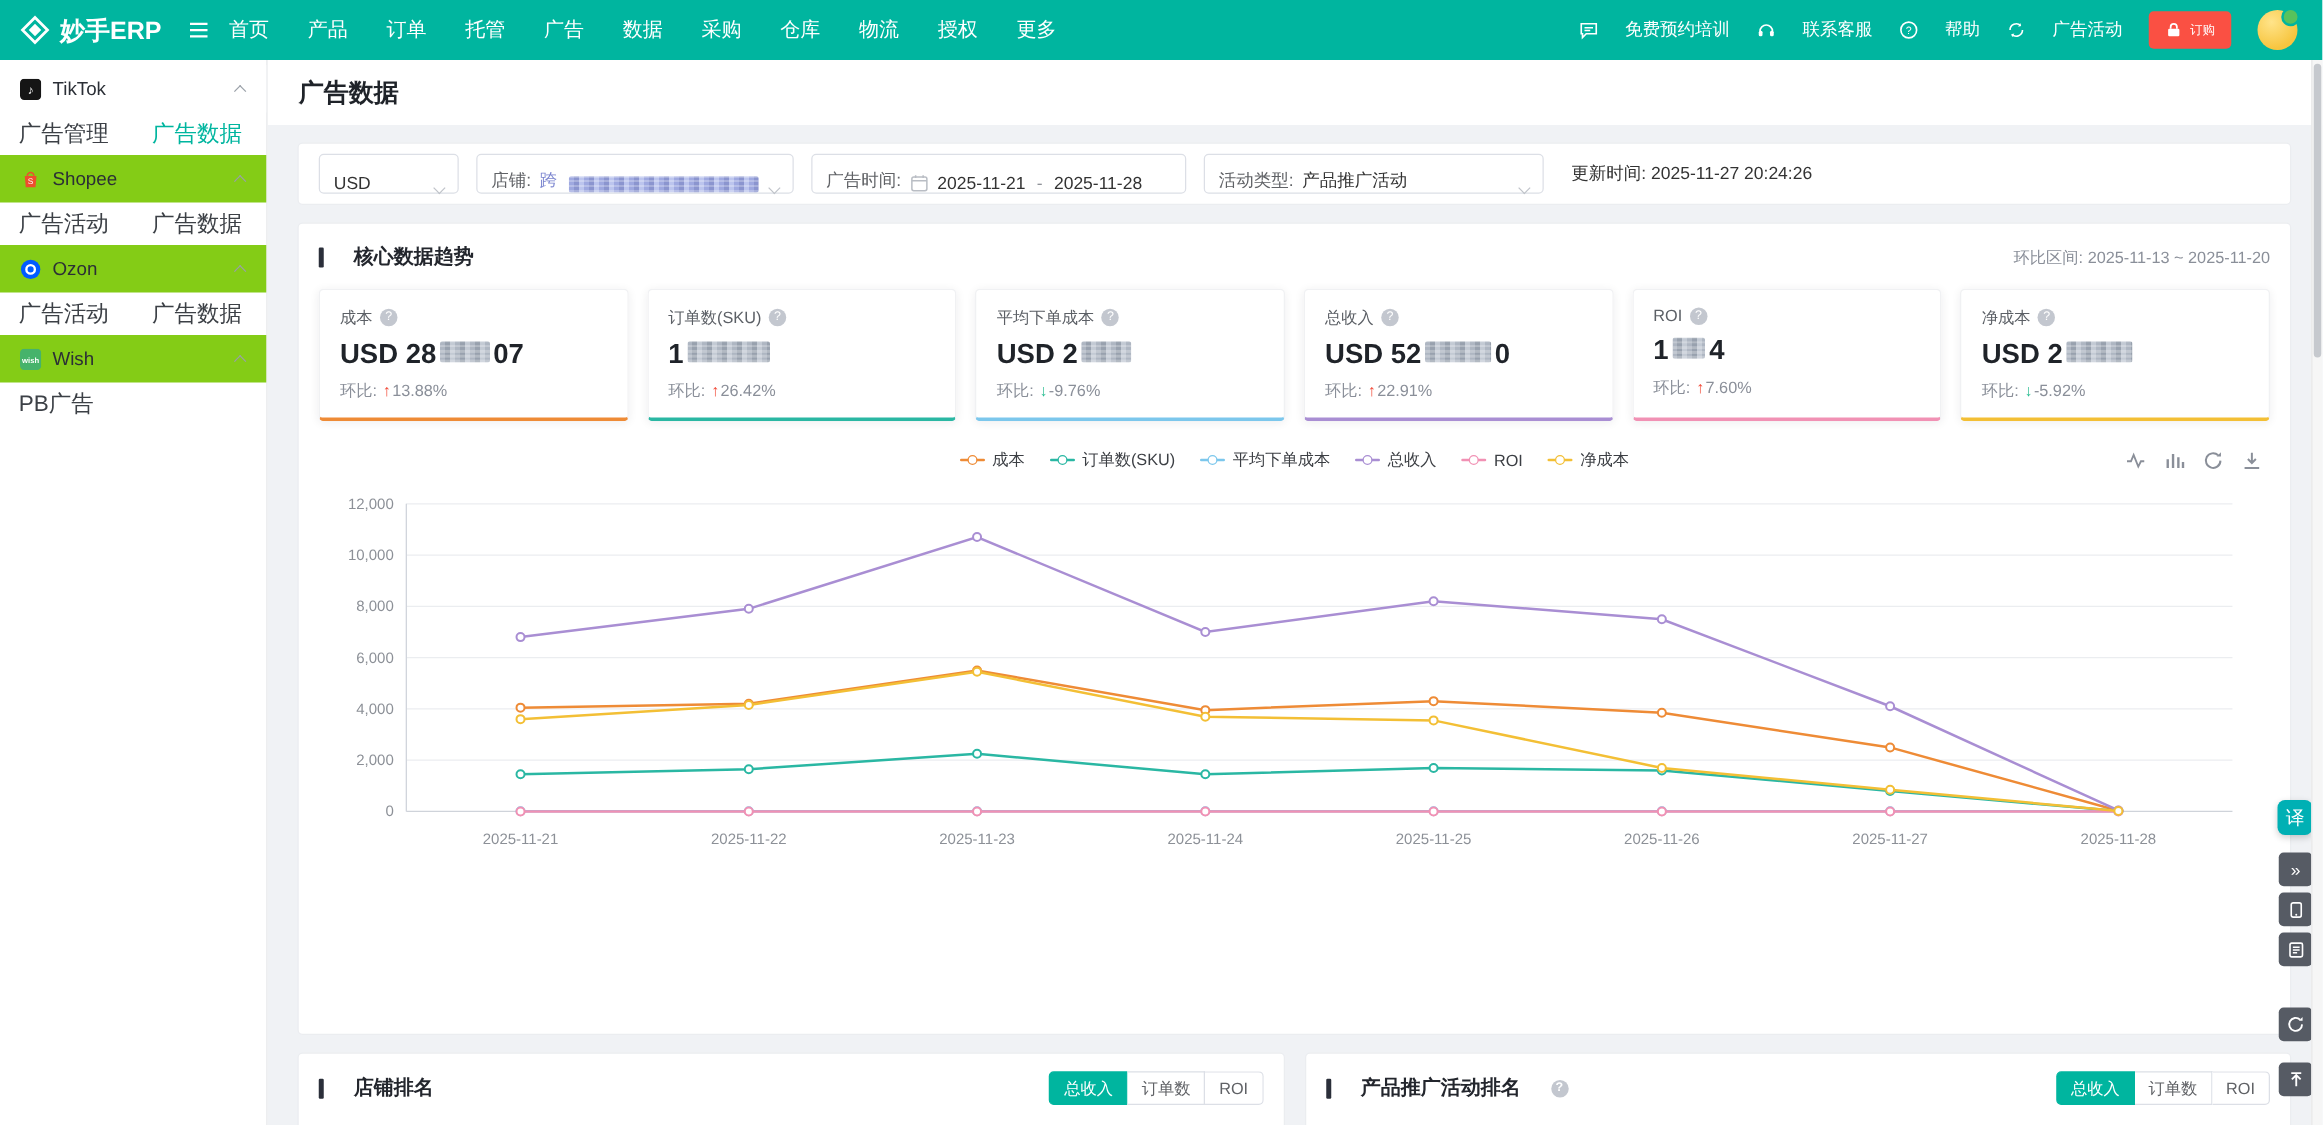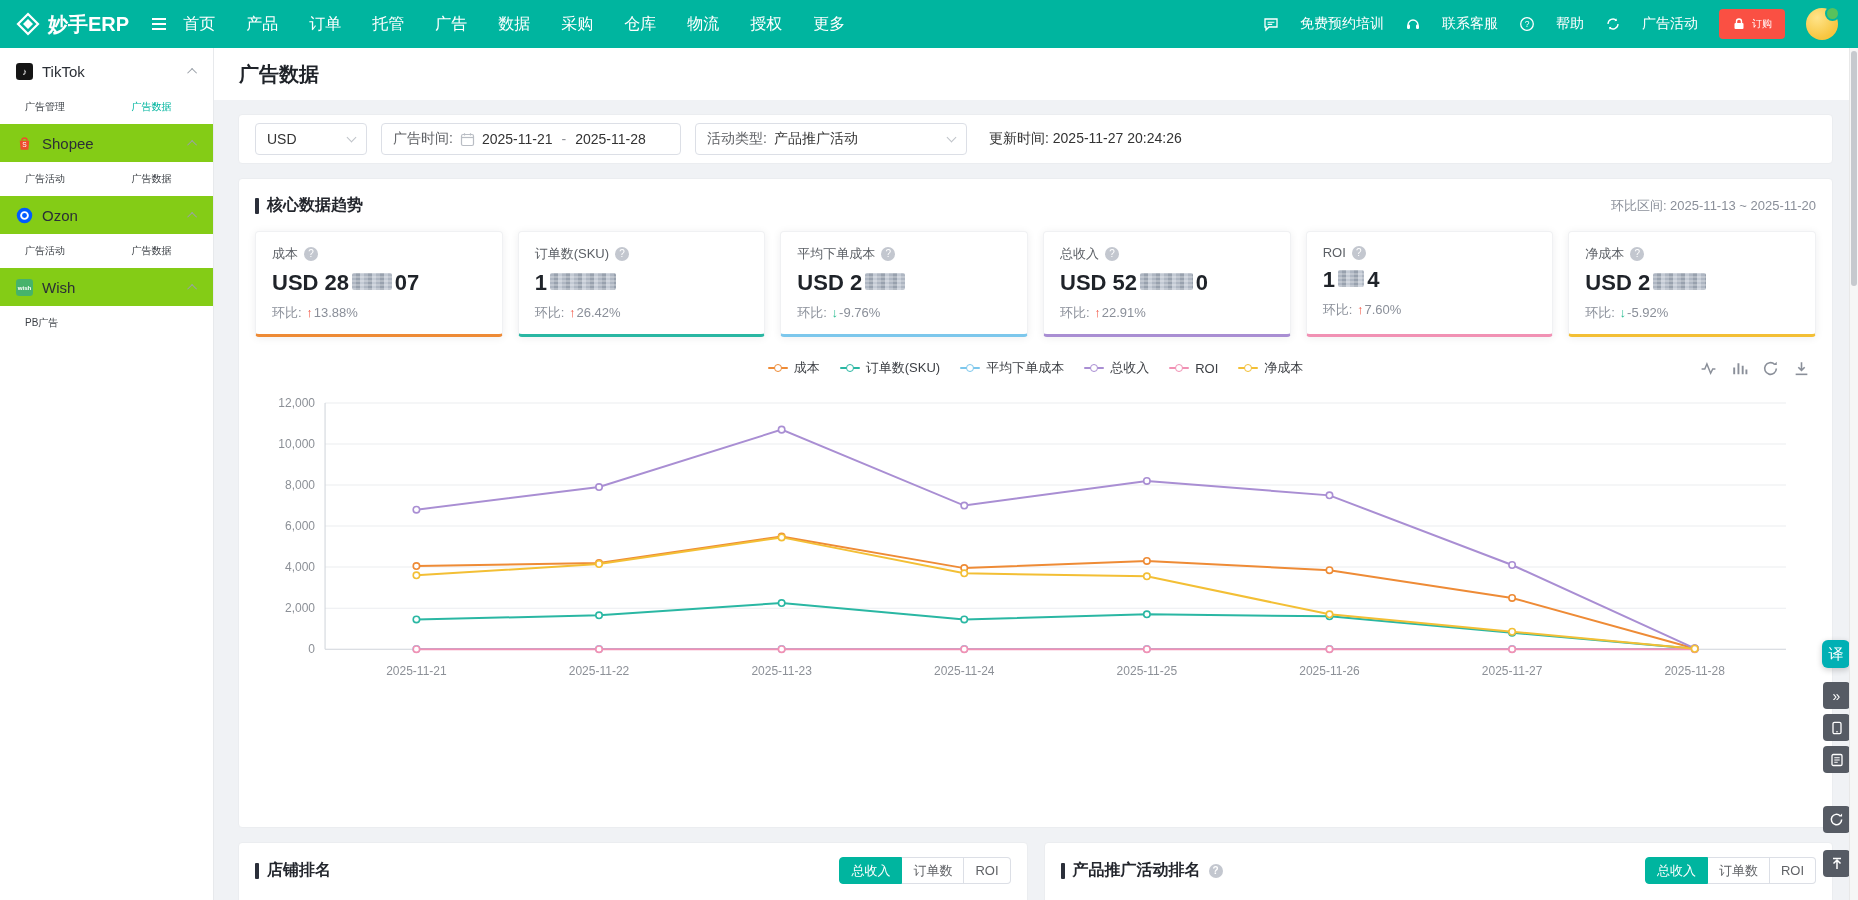"广告管理" .sitem { font-size: 10px -> 18px; padding-left: 25px -> 15px }
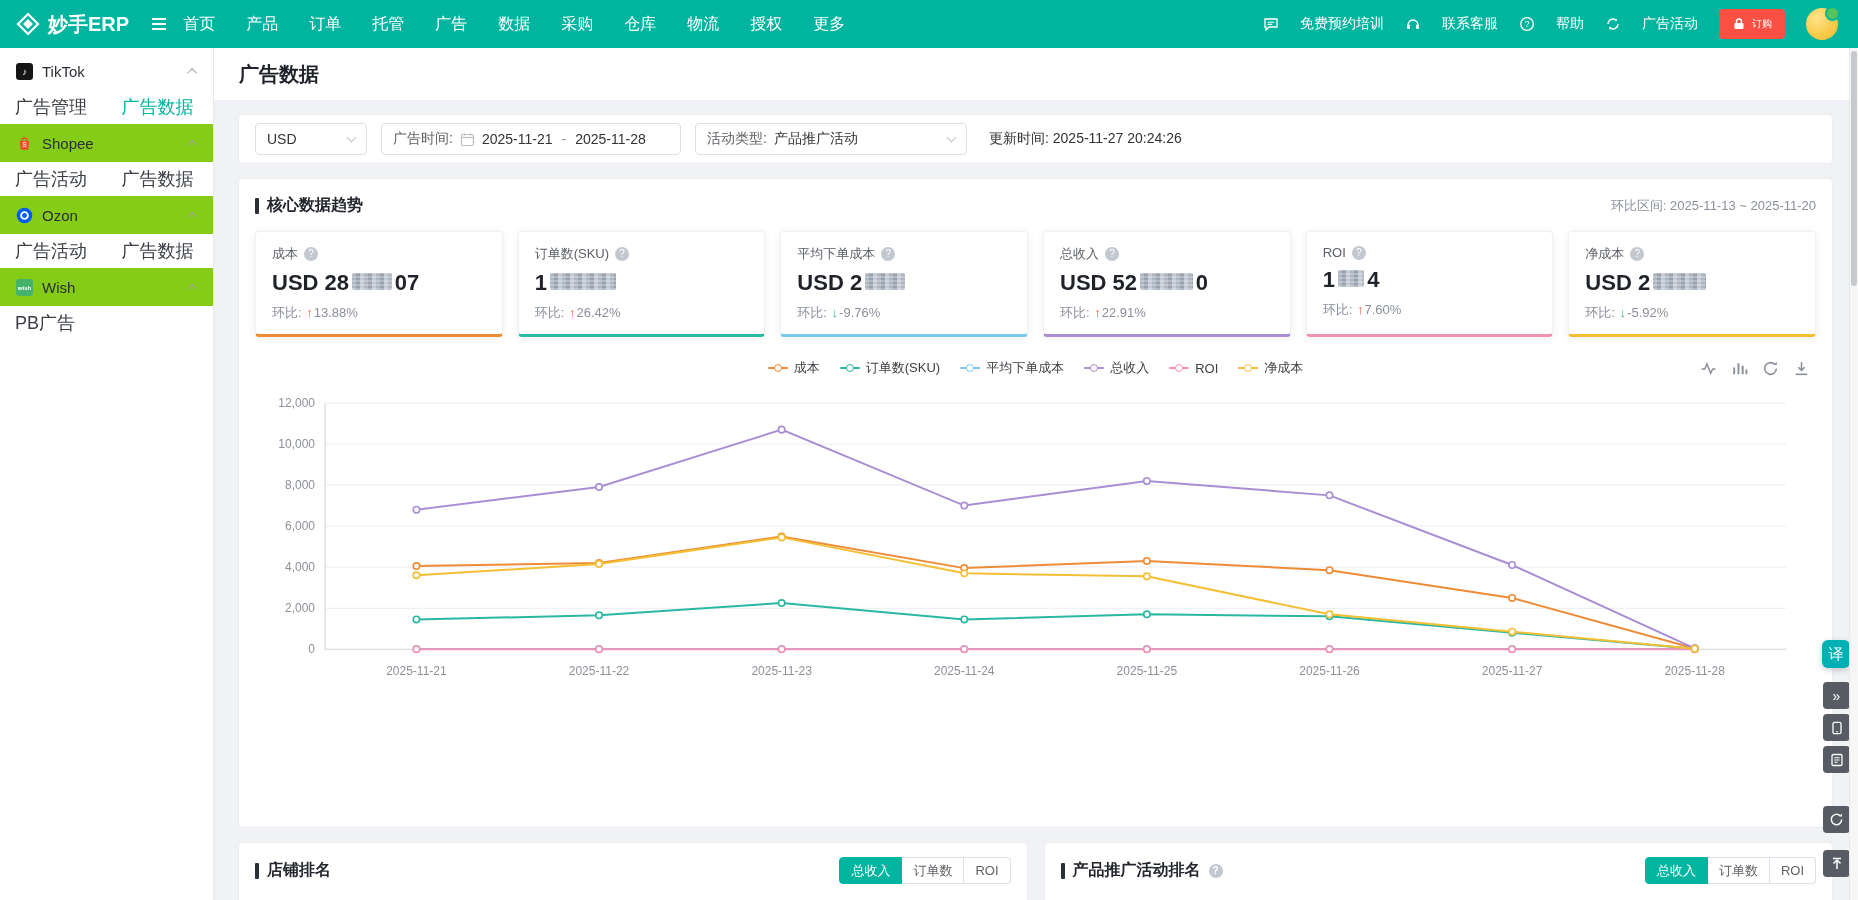"USD" .select { align-items: center -> flex-end }
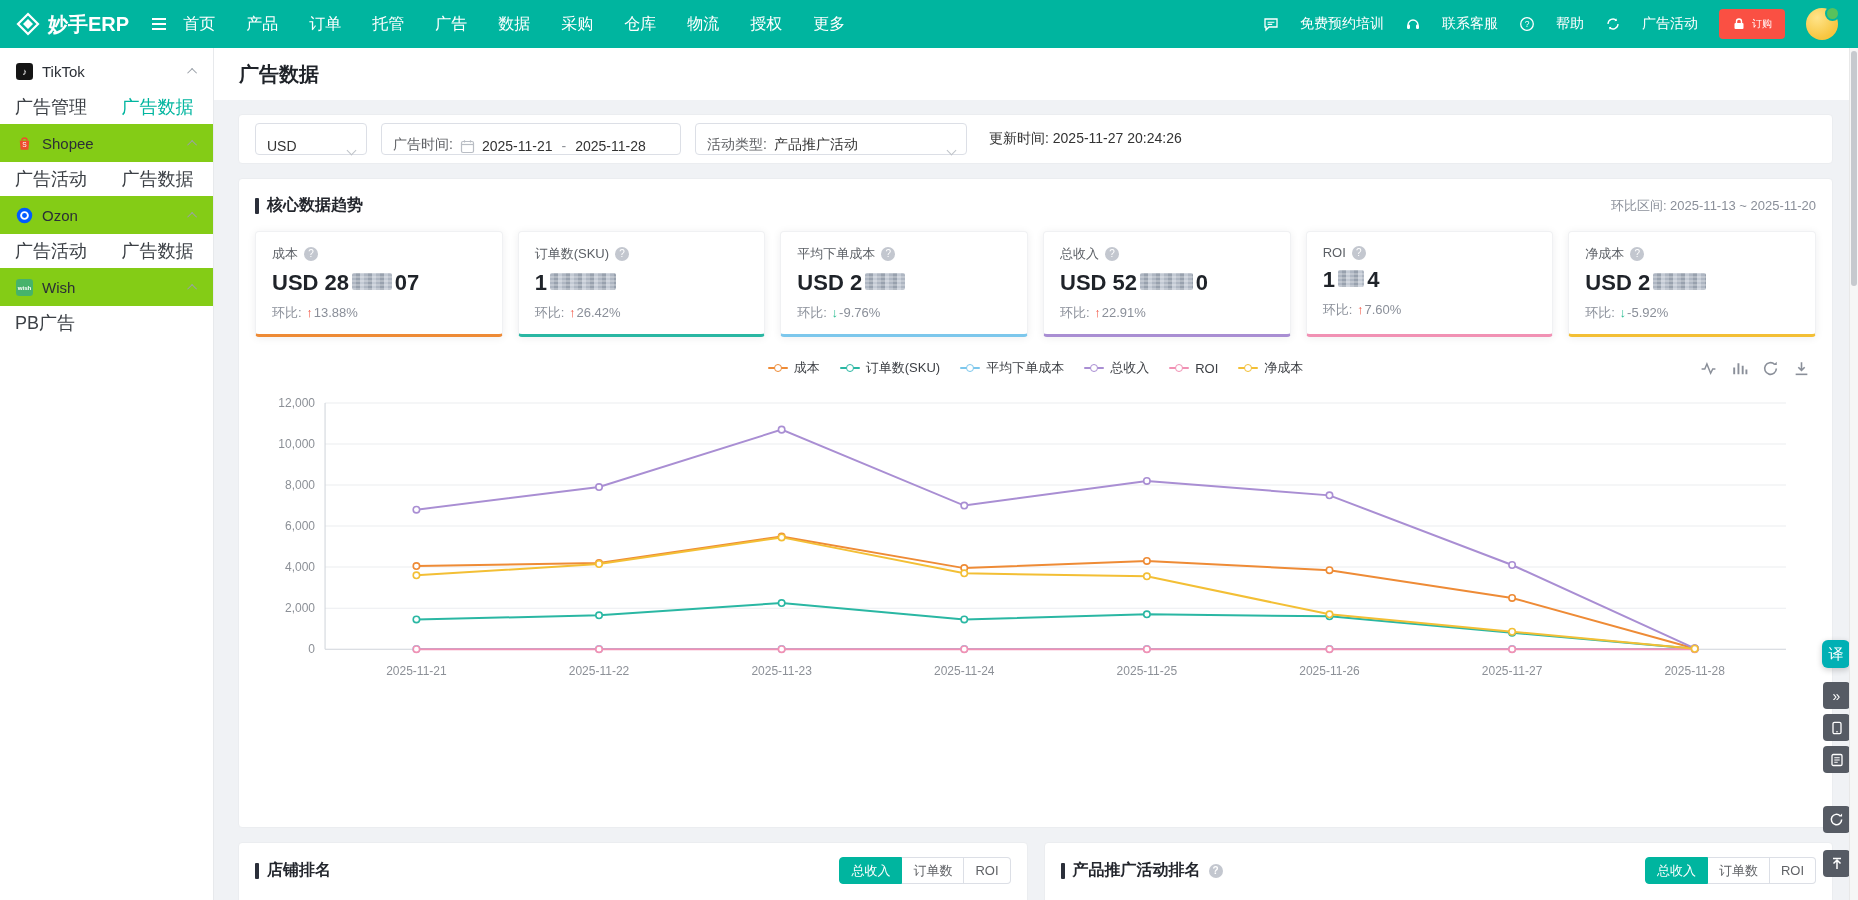"店铺:" div.select { html: none -> <div> <span>店铺:</span> <span>跨</span> <span></span> <span></span> </div> }
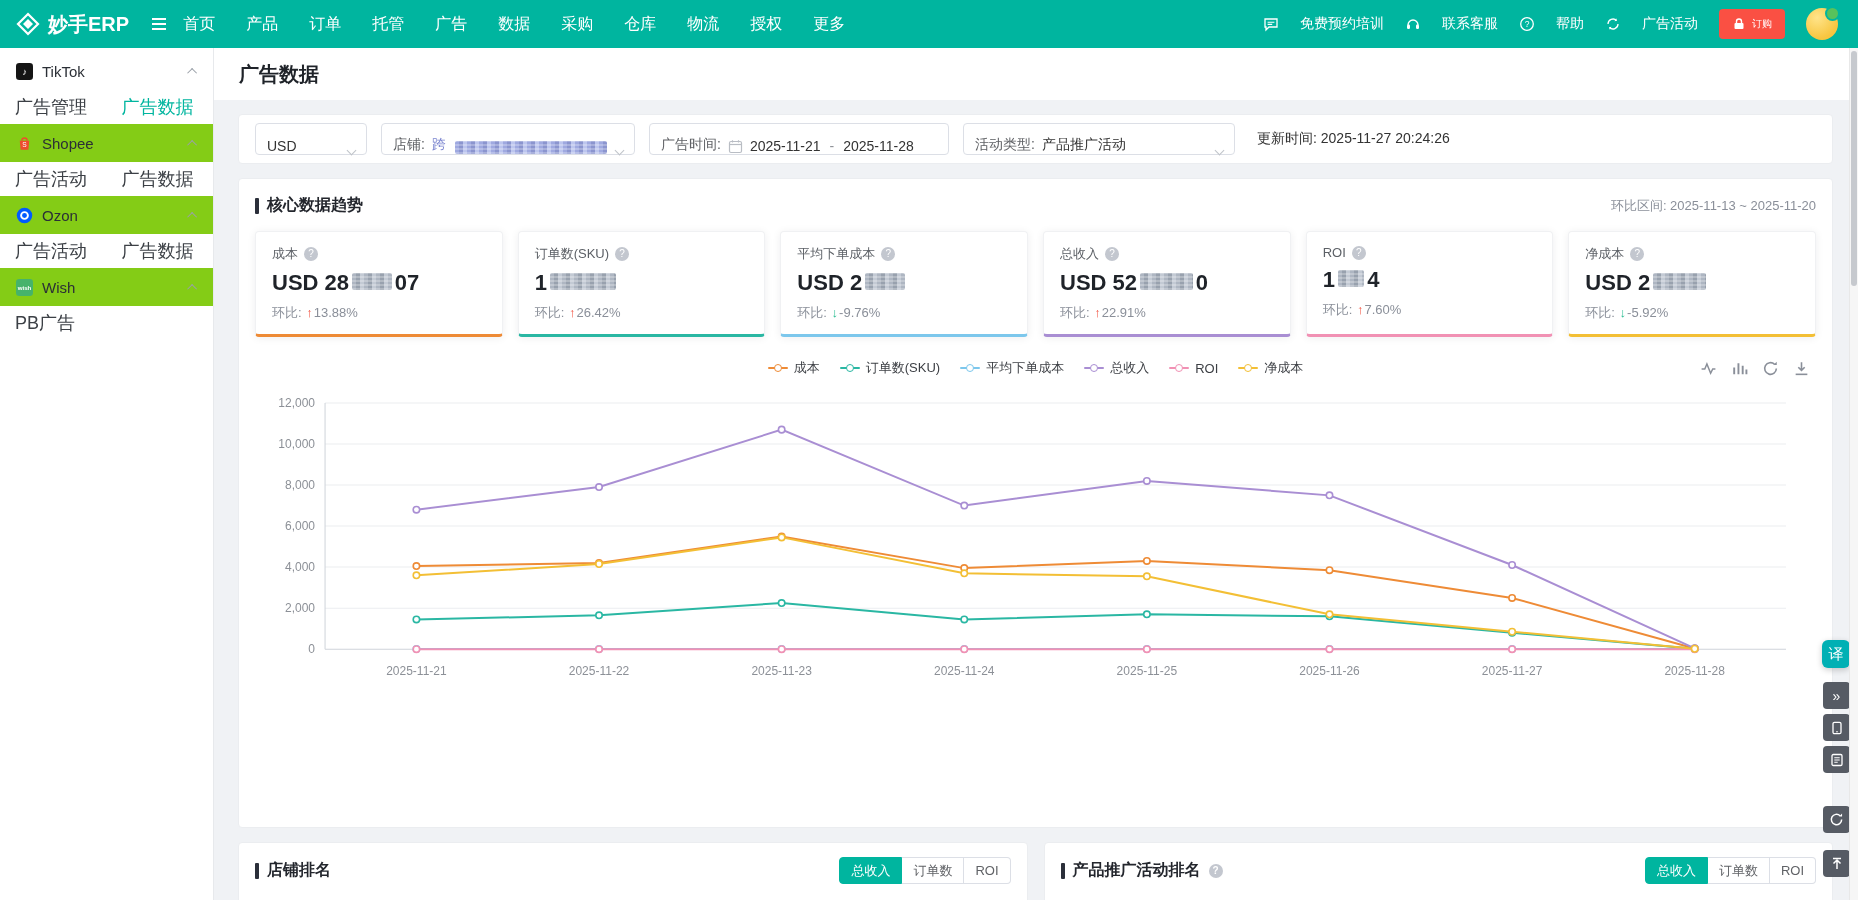"核心数据趋势" .ttl { gap: 8px -> 24px }
